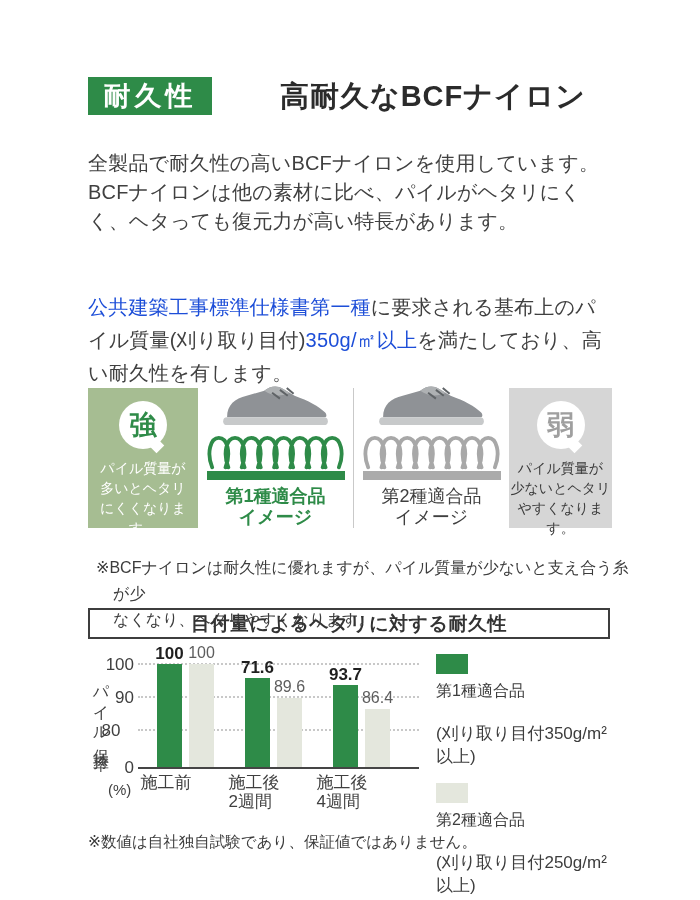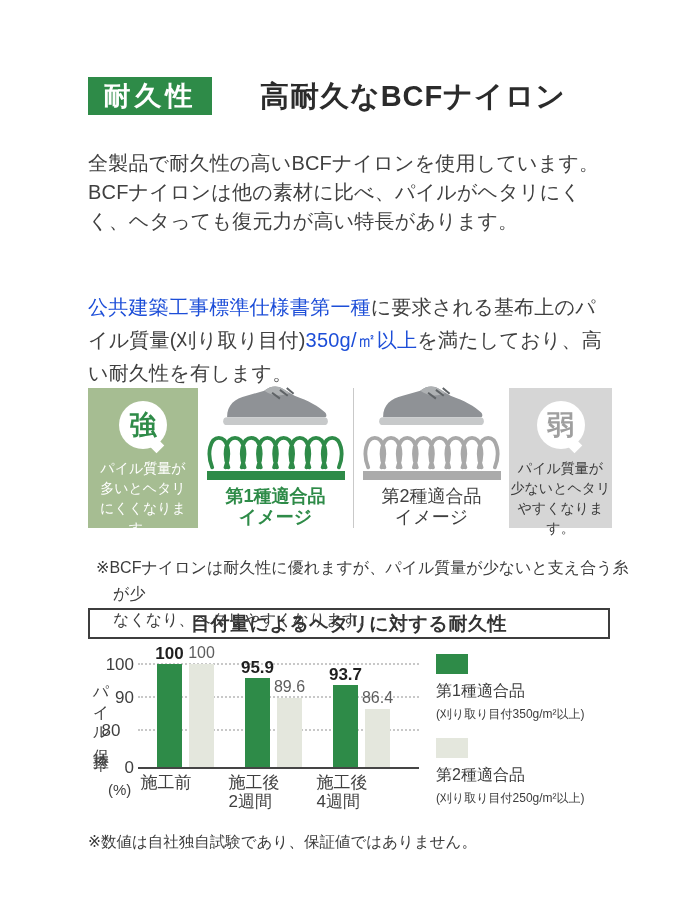"高耐久なBCFナイロン" .page-title { margin-left: 48px -> 68px }
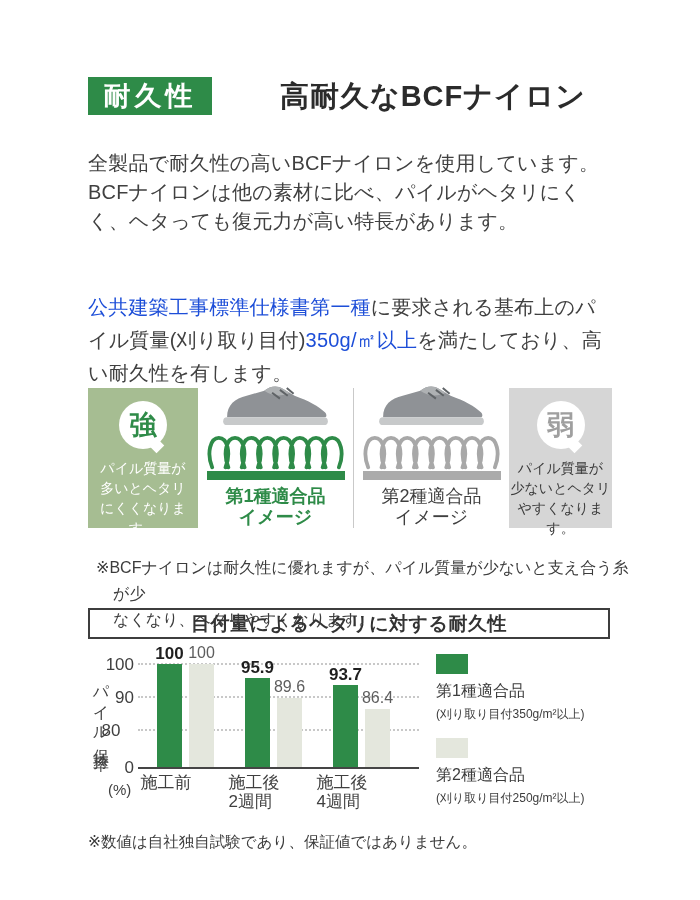"95.9" div.vlabel { text: 95.9 -> 71.6 }
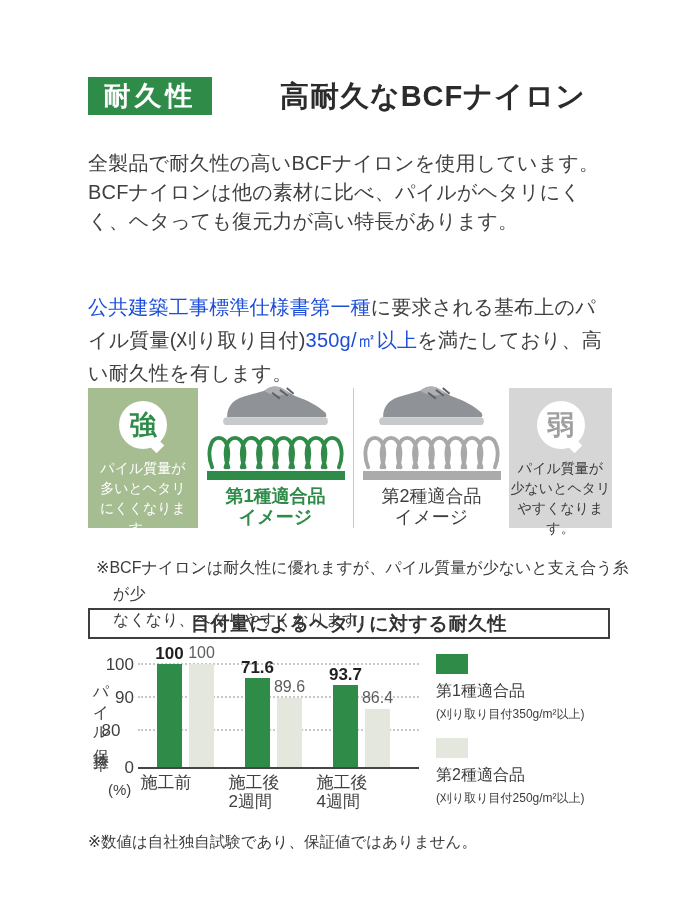"(刈り取り目付350g/m²以上)" .legend-sub { font-size: 12px -> 17px; margin-top: 4px -> 20px }
